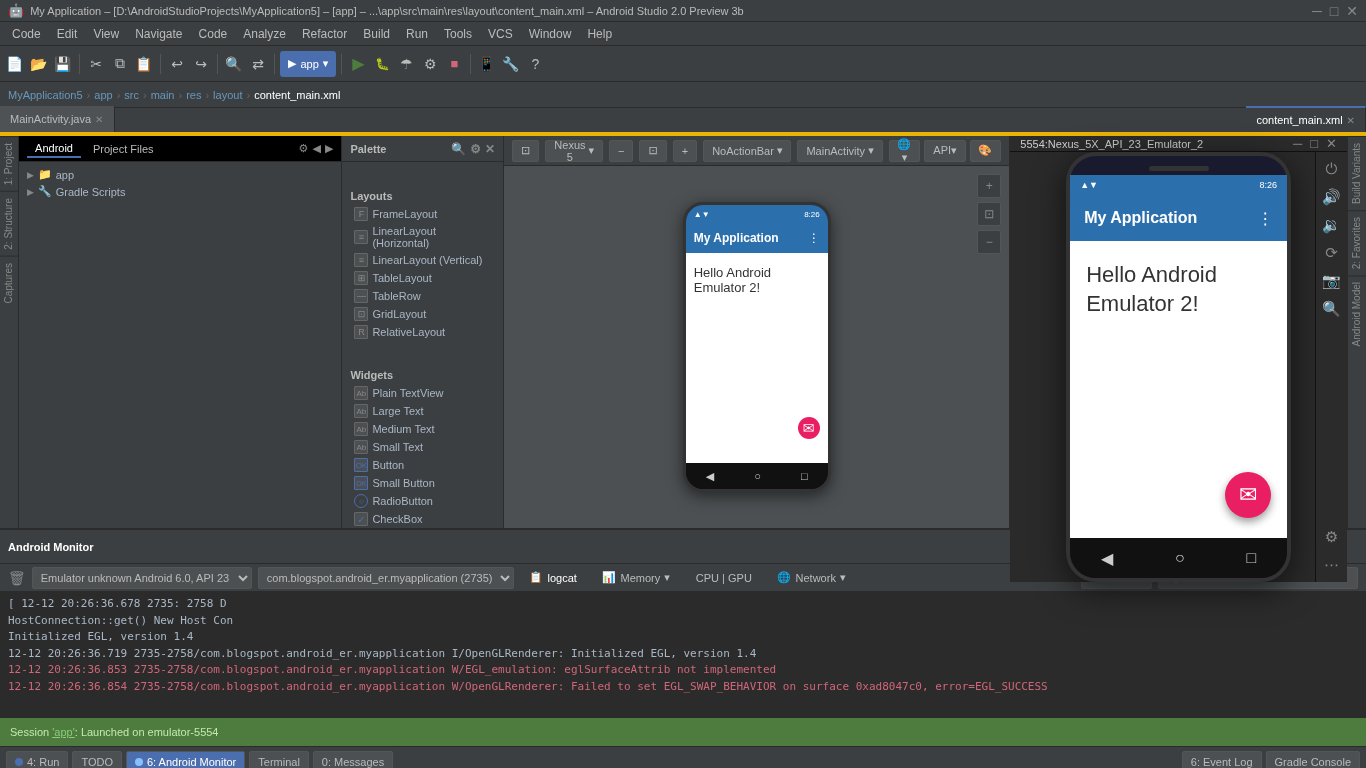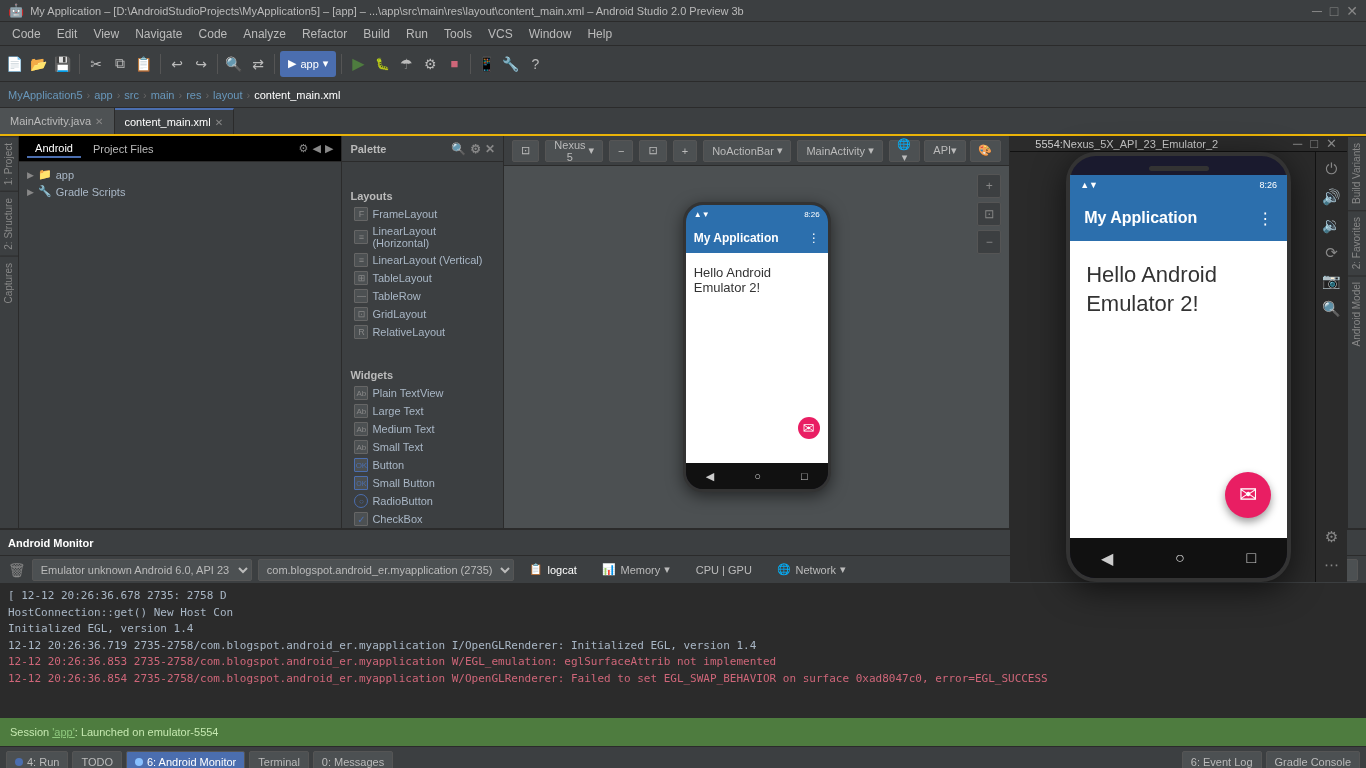"MainActivity.java" #tab-bar { border-bottom: 2px solid #eab308 -> 4px solid #eab308; justify-content: none -> space-between }
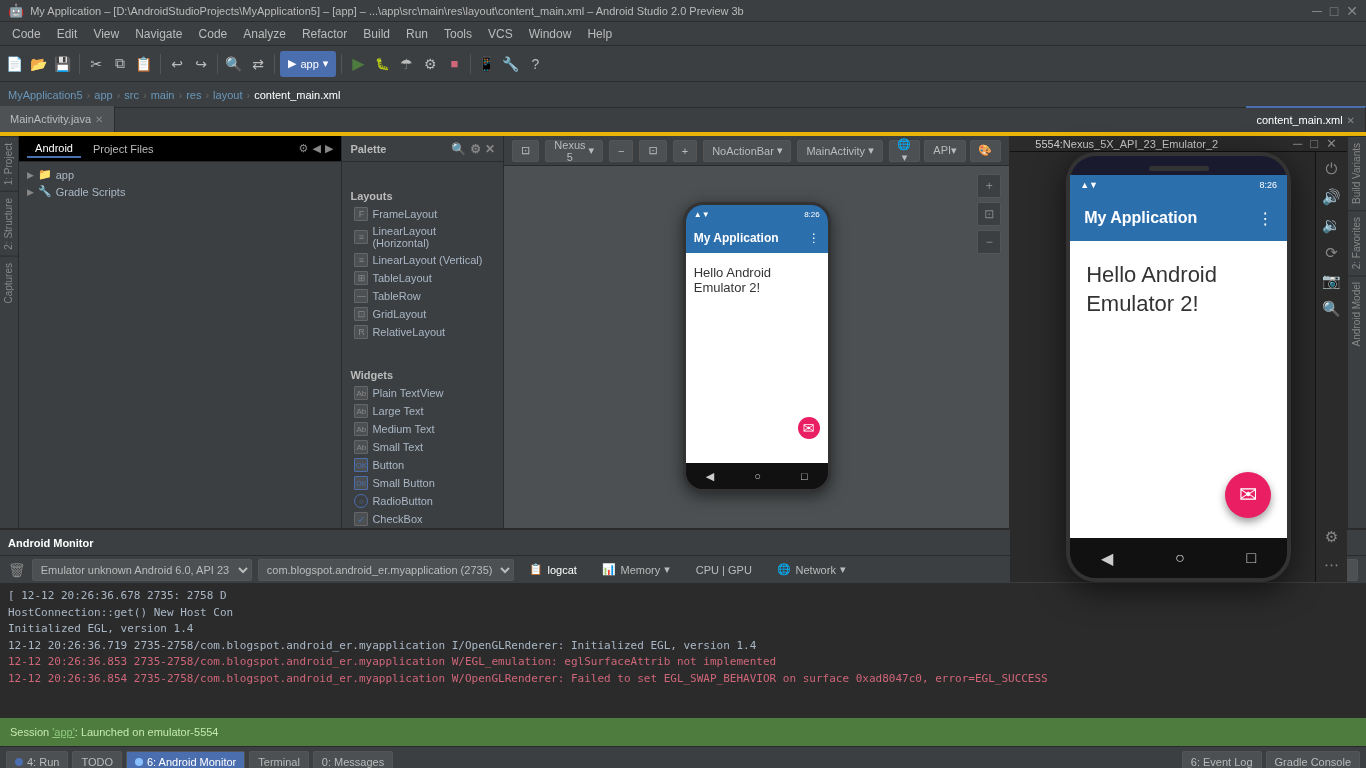"5554:Nexus_5X_API_23_Emulator_2" #emulator-title-text { margin-left: 15px -> none }
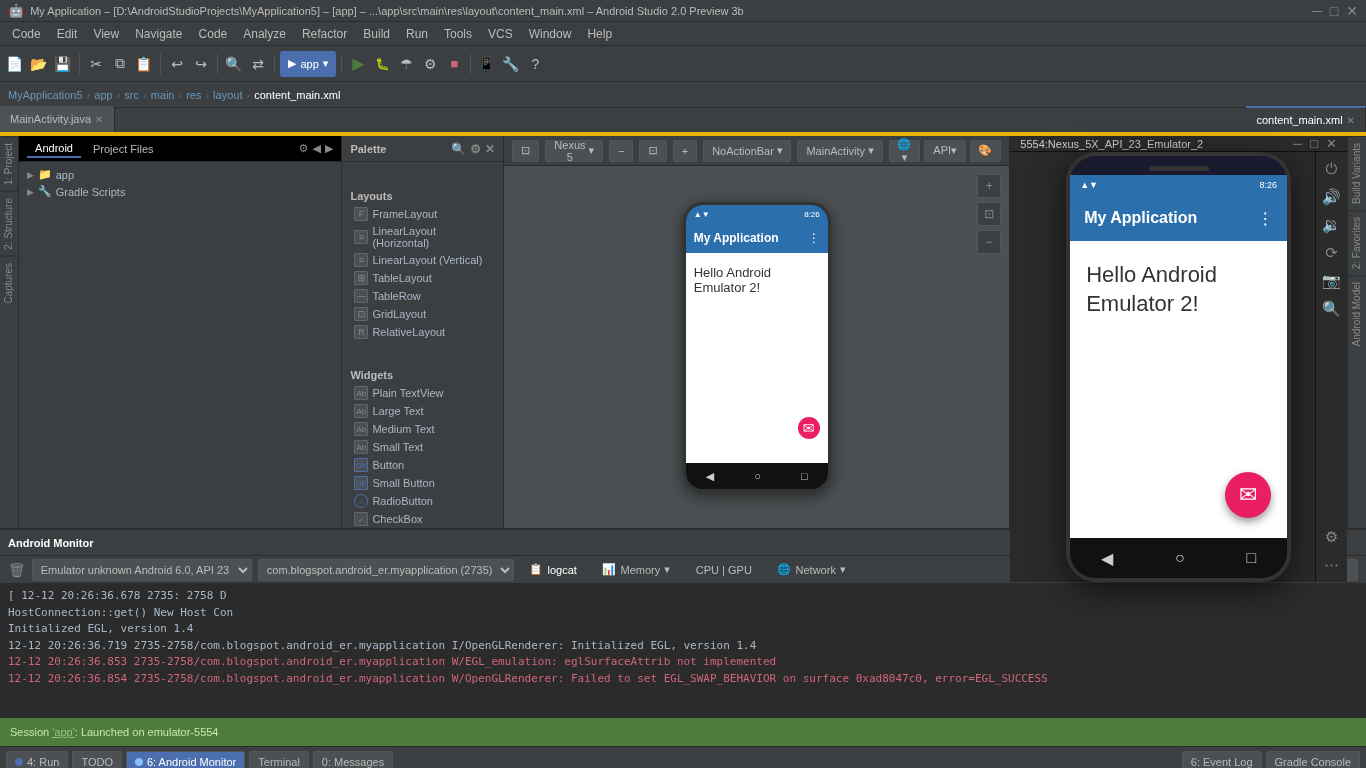"Android Monitor" #monitor-header { height: 26px -> 34px }
